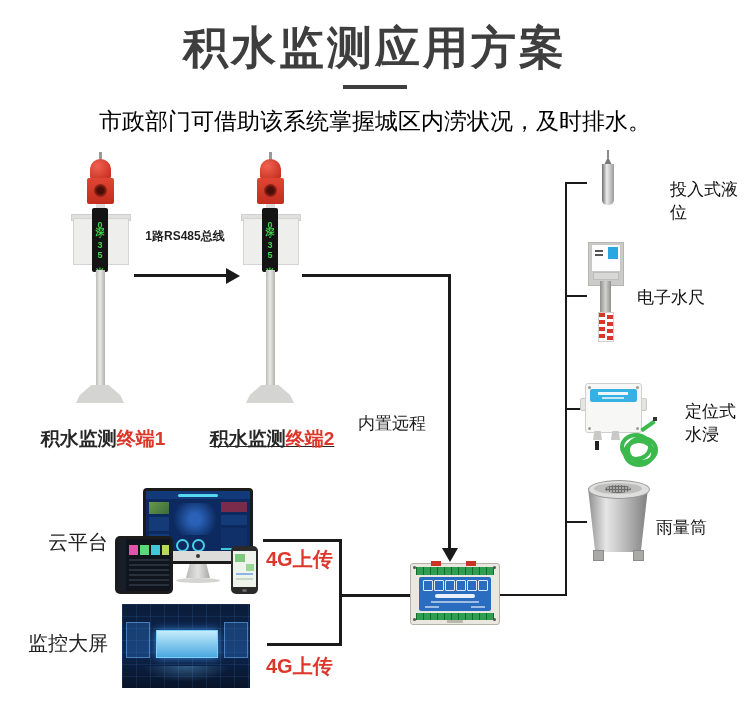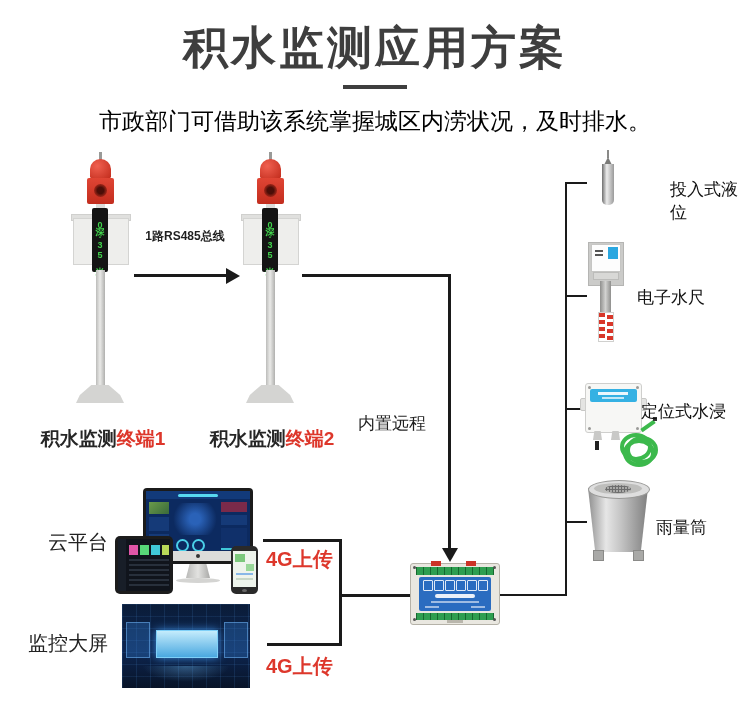"定位式水浸" div.abs { padding-left: none -> 44px }
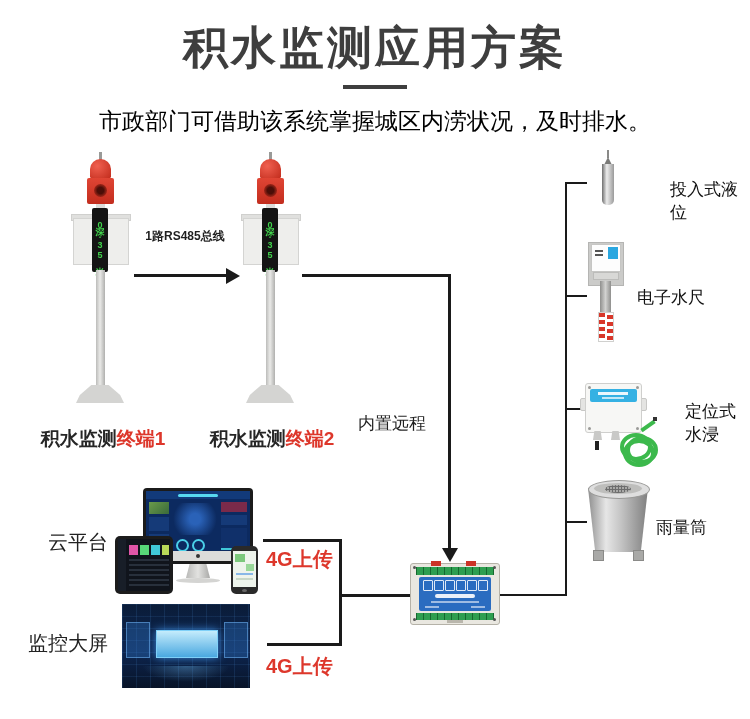"积水监测终端2" div.abs { text-decoration: none -> underline }
